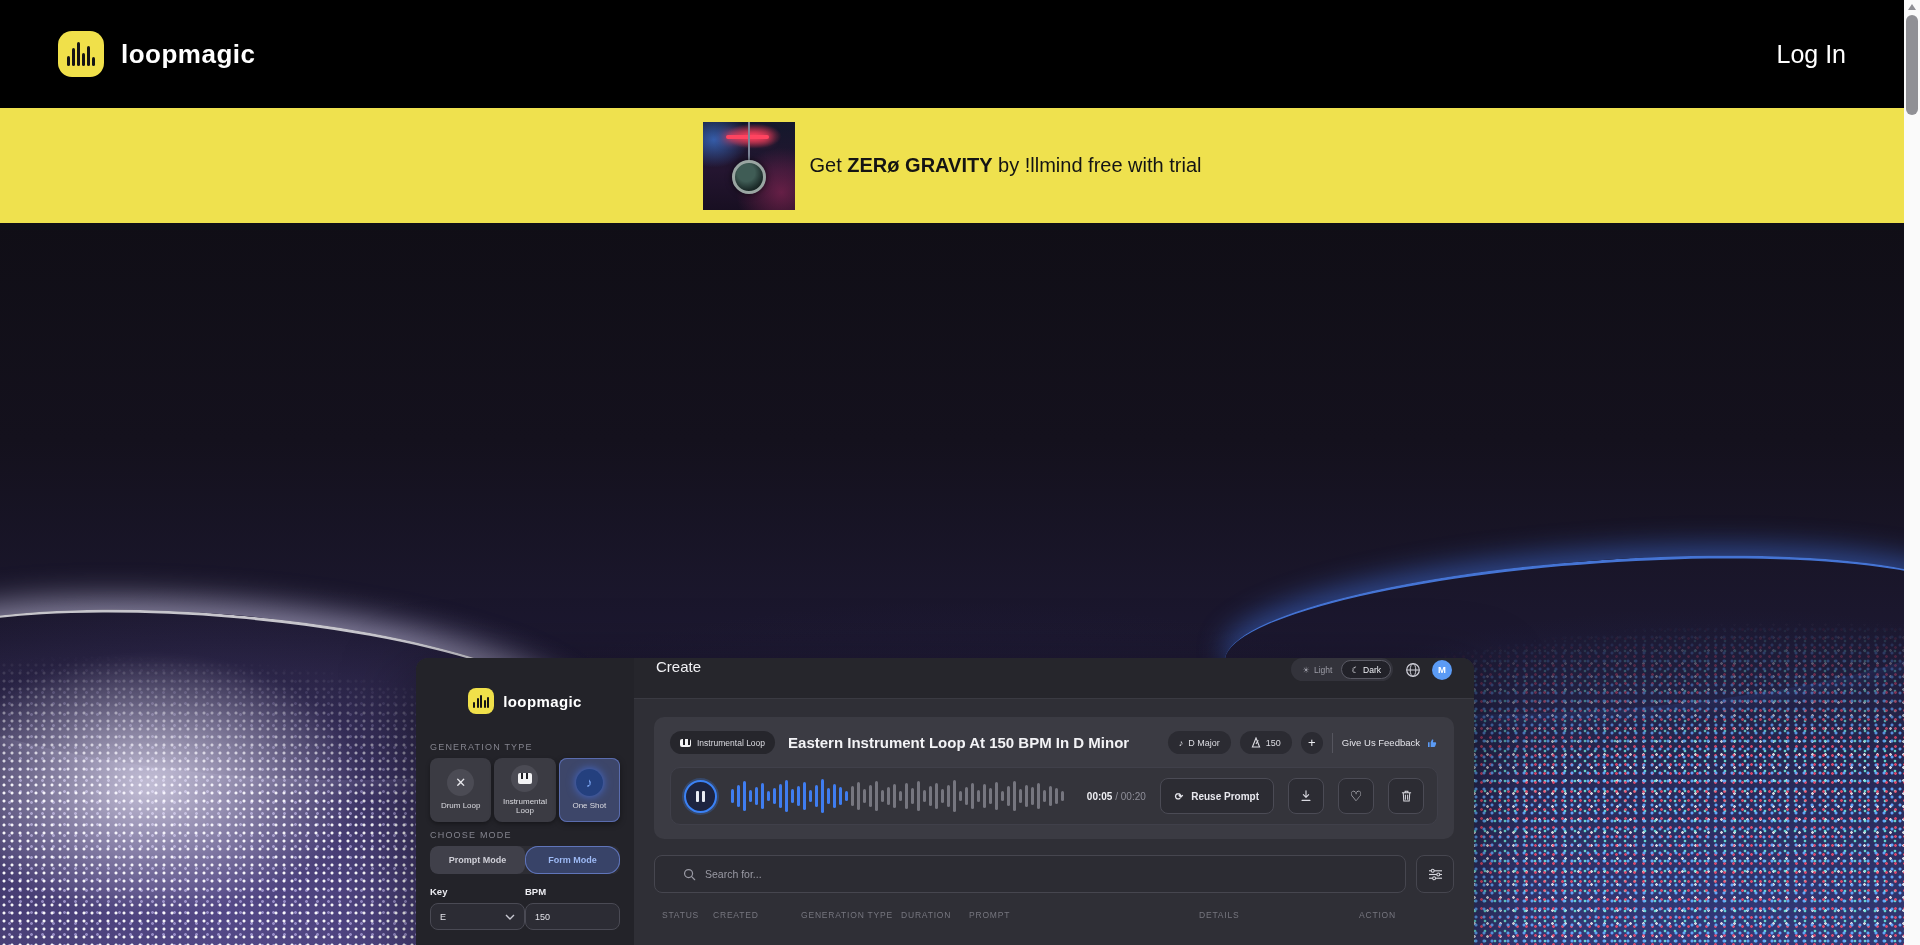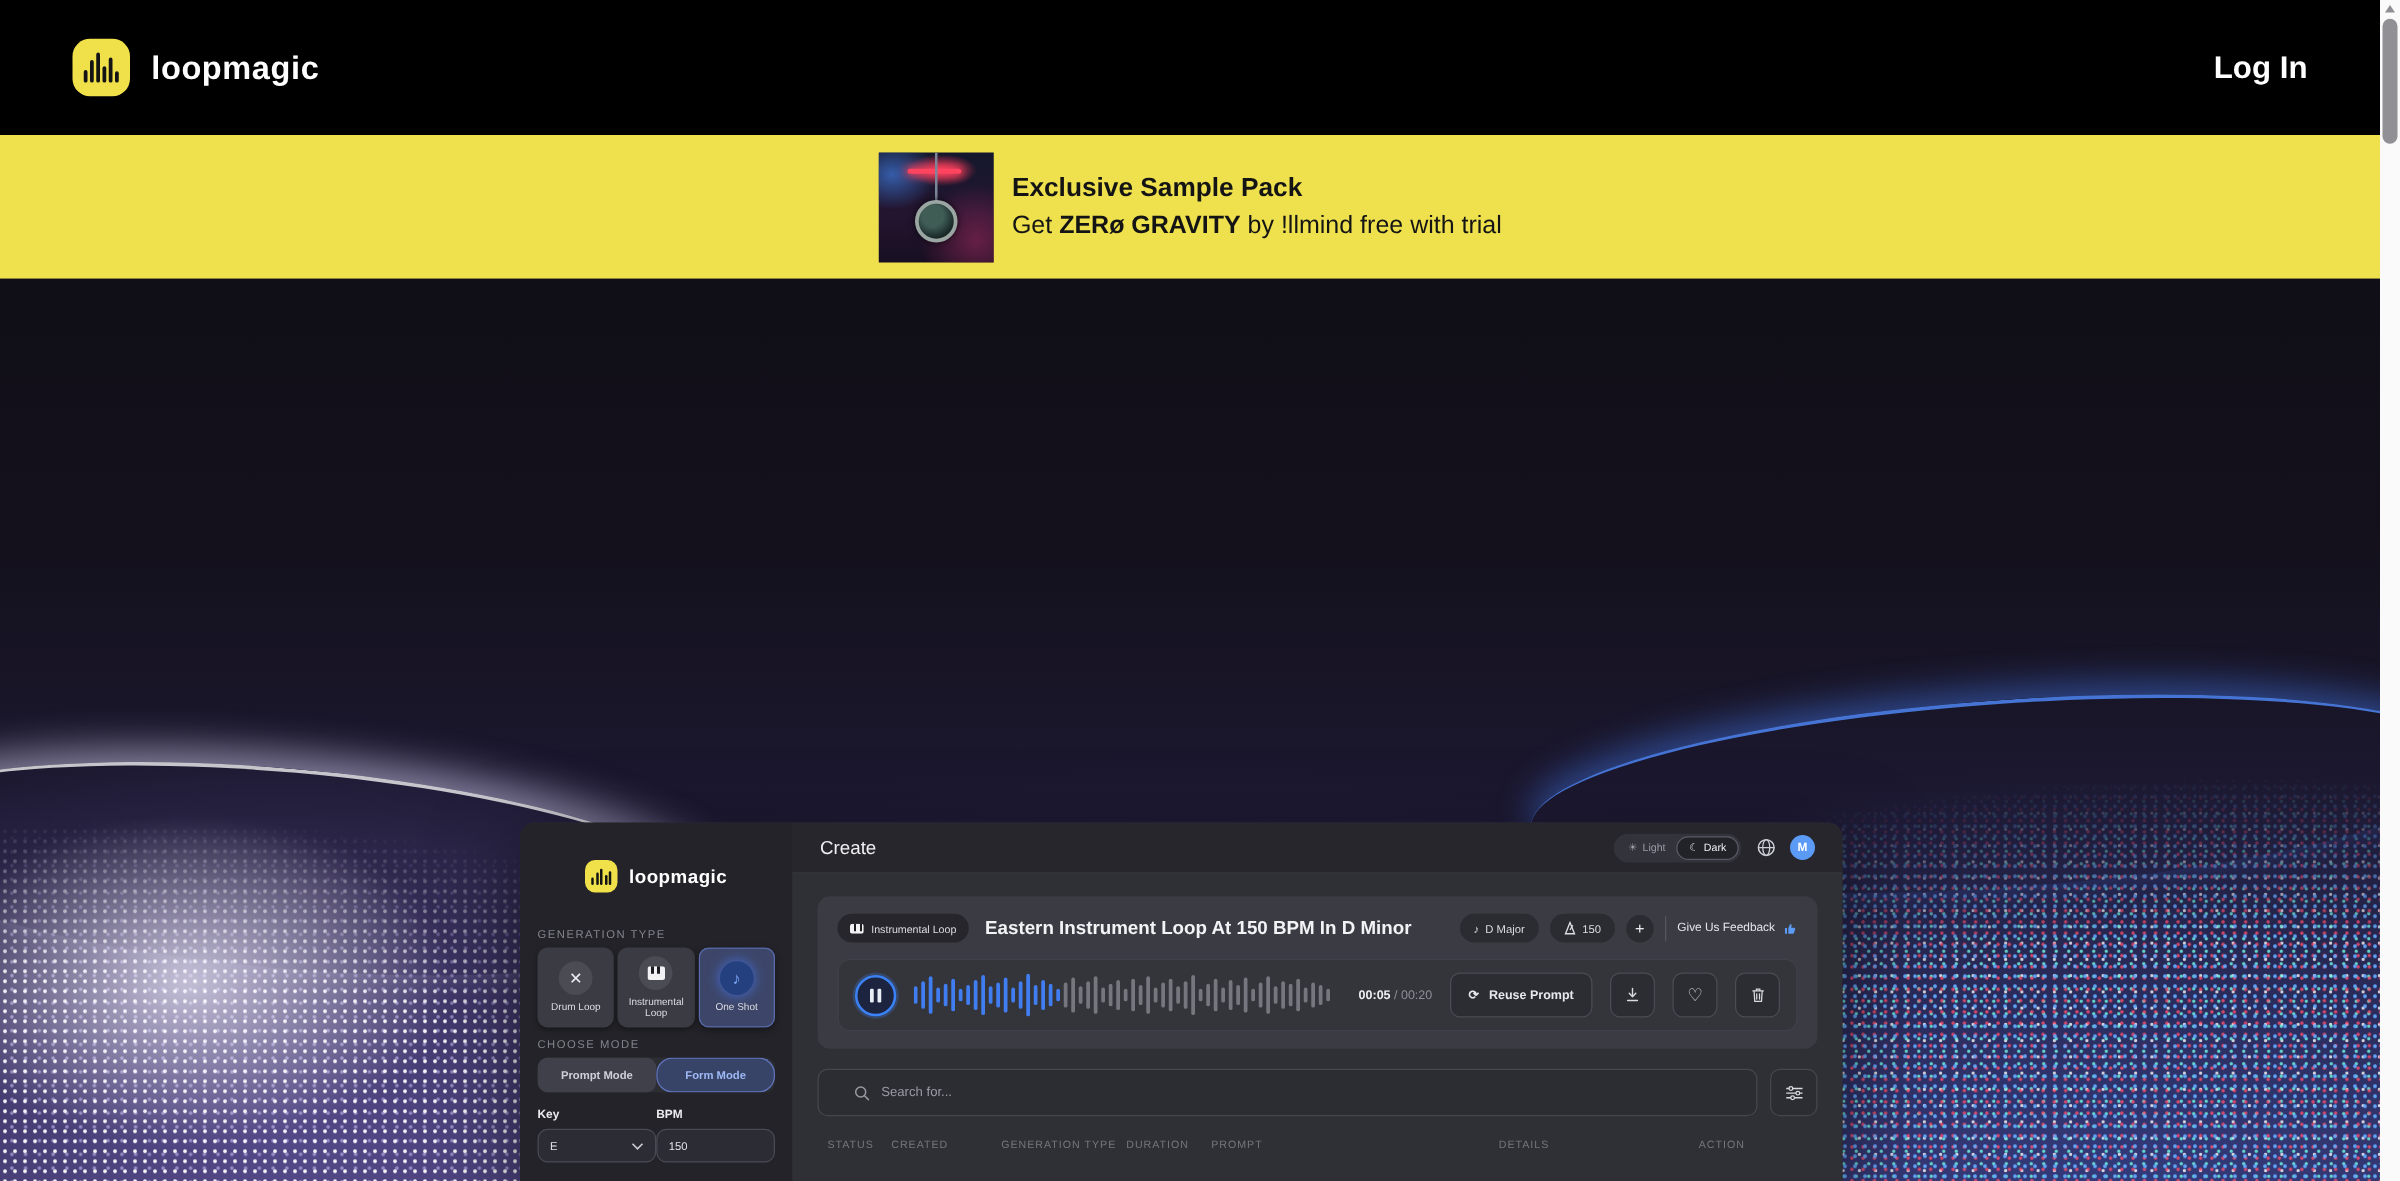"Log In" .login { font-weight: bold -> normal }
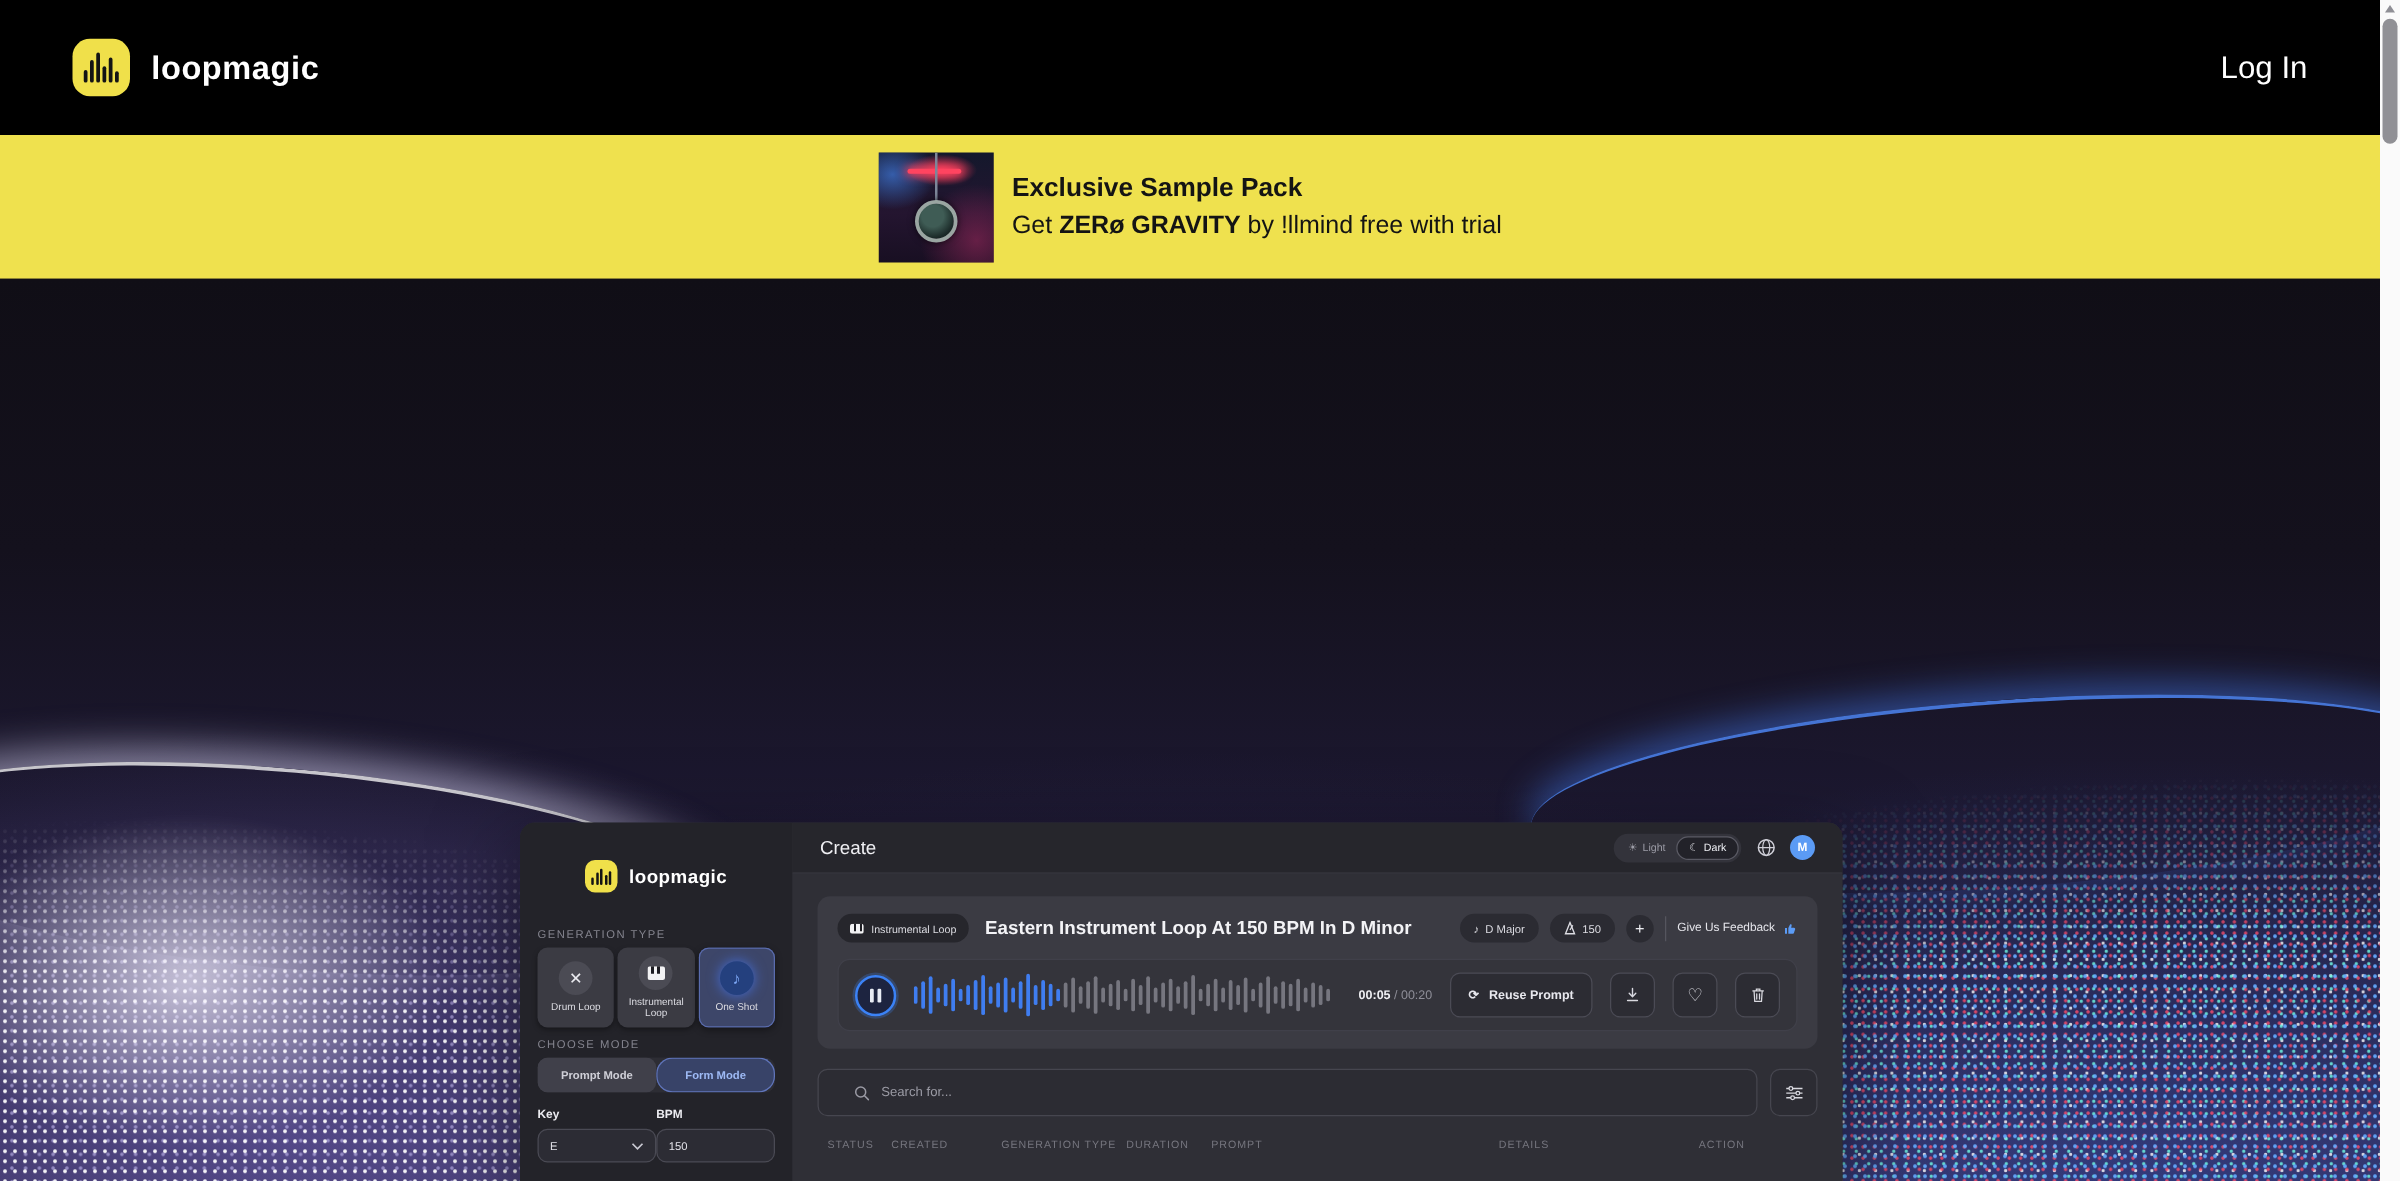"Exclusive Sample Pack" div.banner-title { html: <div>Exclusive Sample Pack</div> -> none }
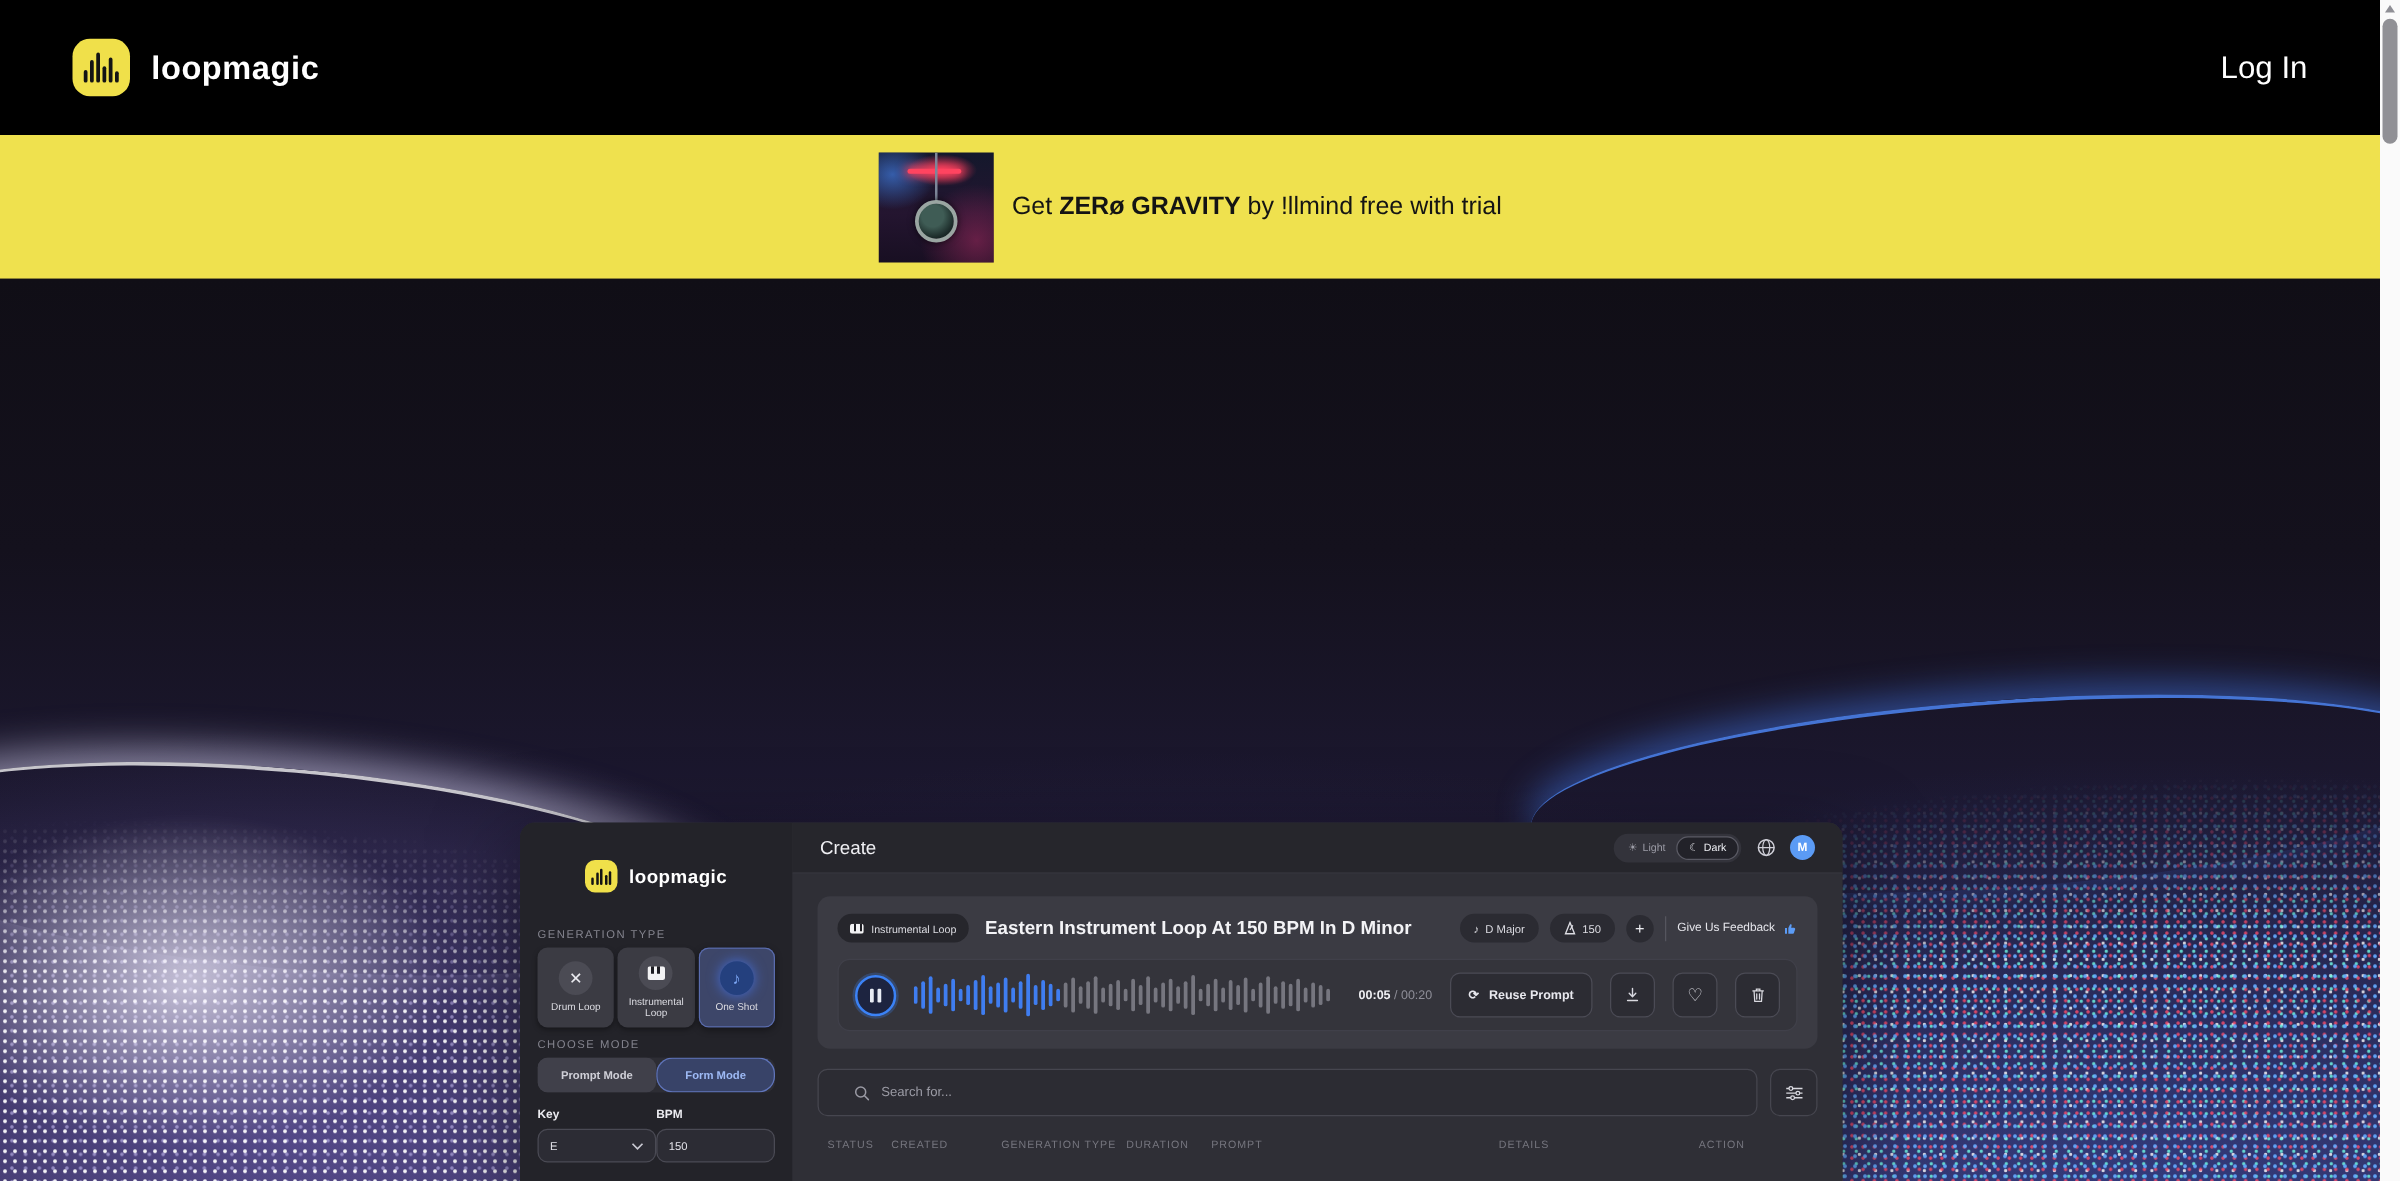"Create" .main-header { align-items: center -> flex-start }
